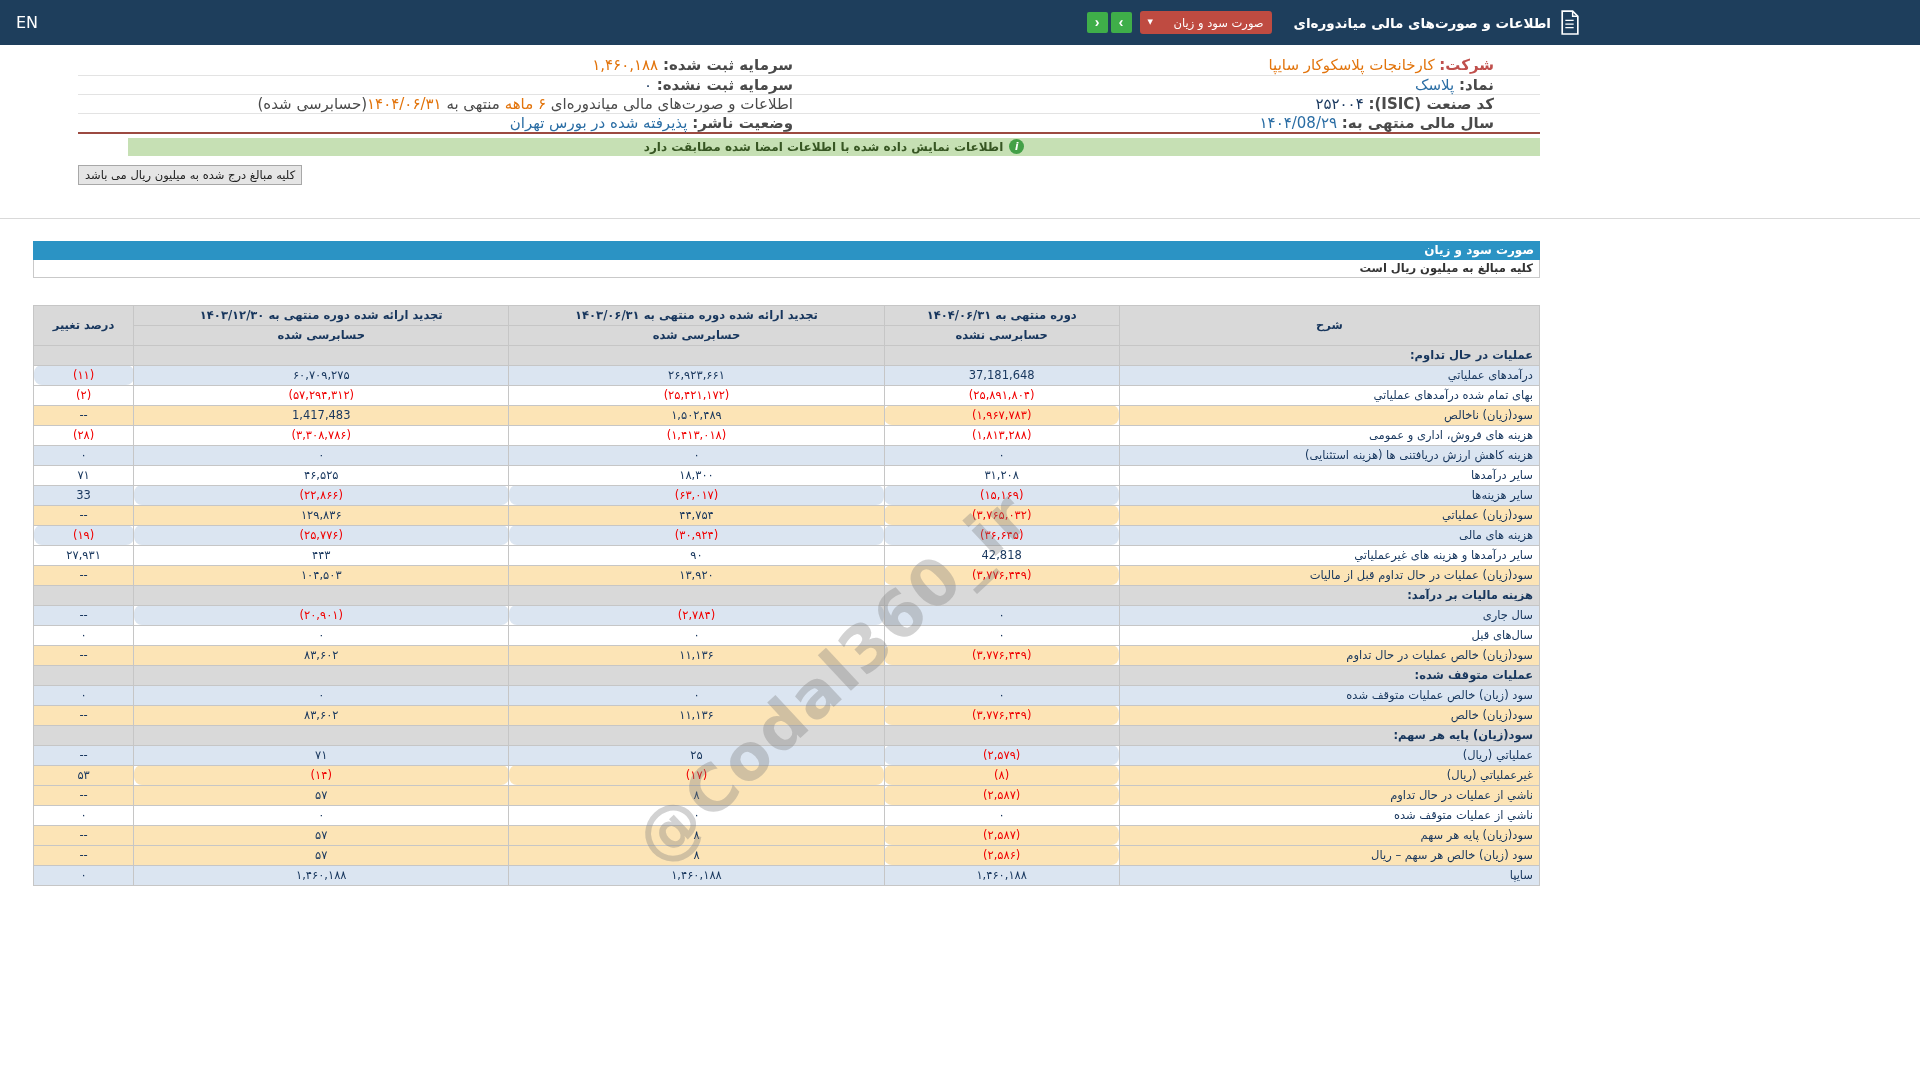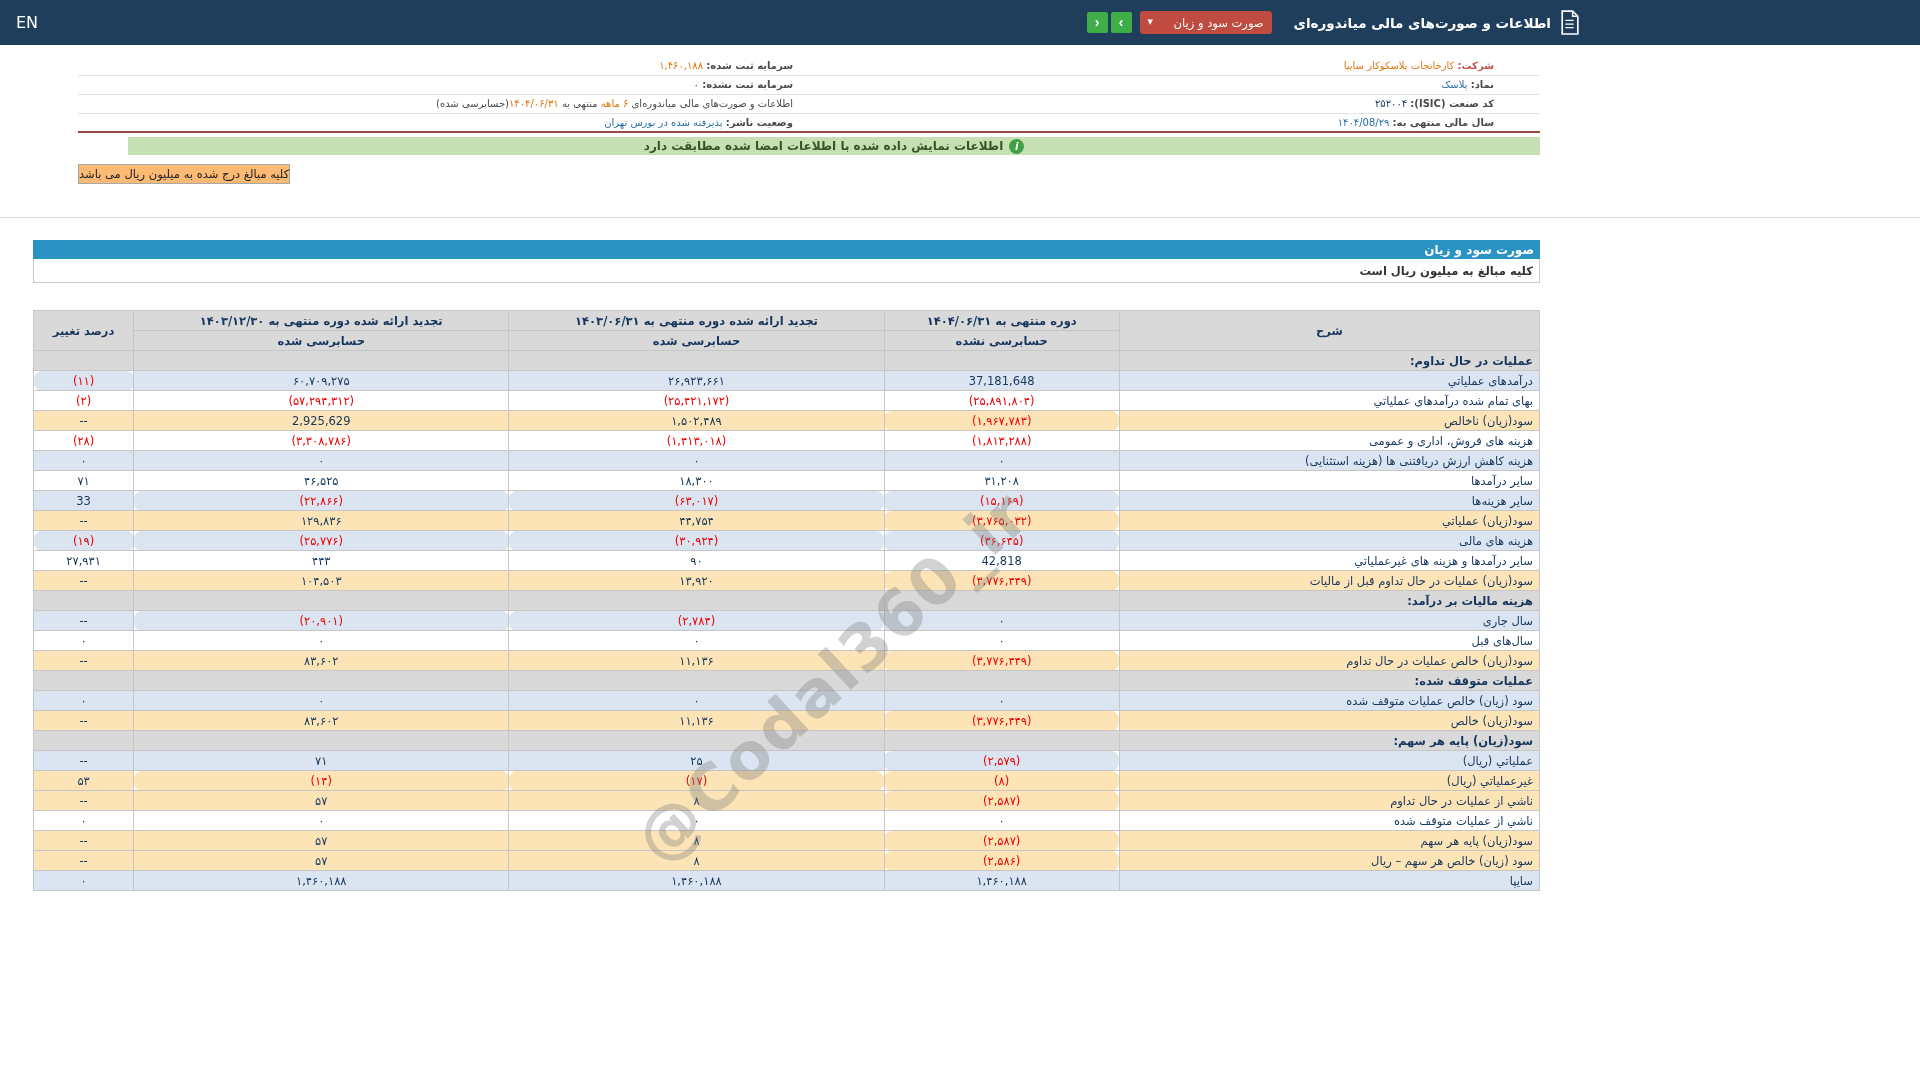"سرمایه ثبت شده: ۱,۴۶۰,۱۸۸" .info-table td { font-size: 10px -> 15px }
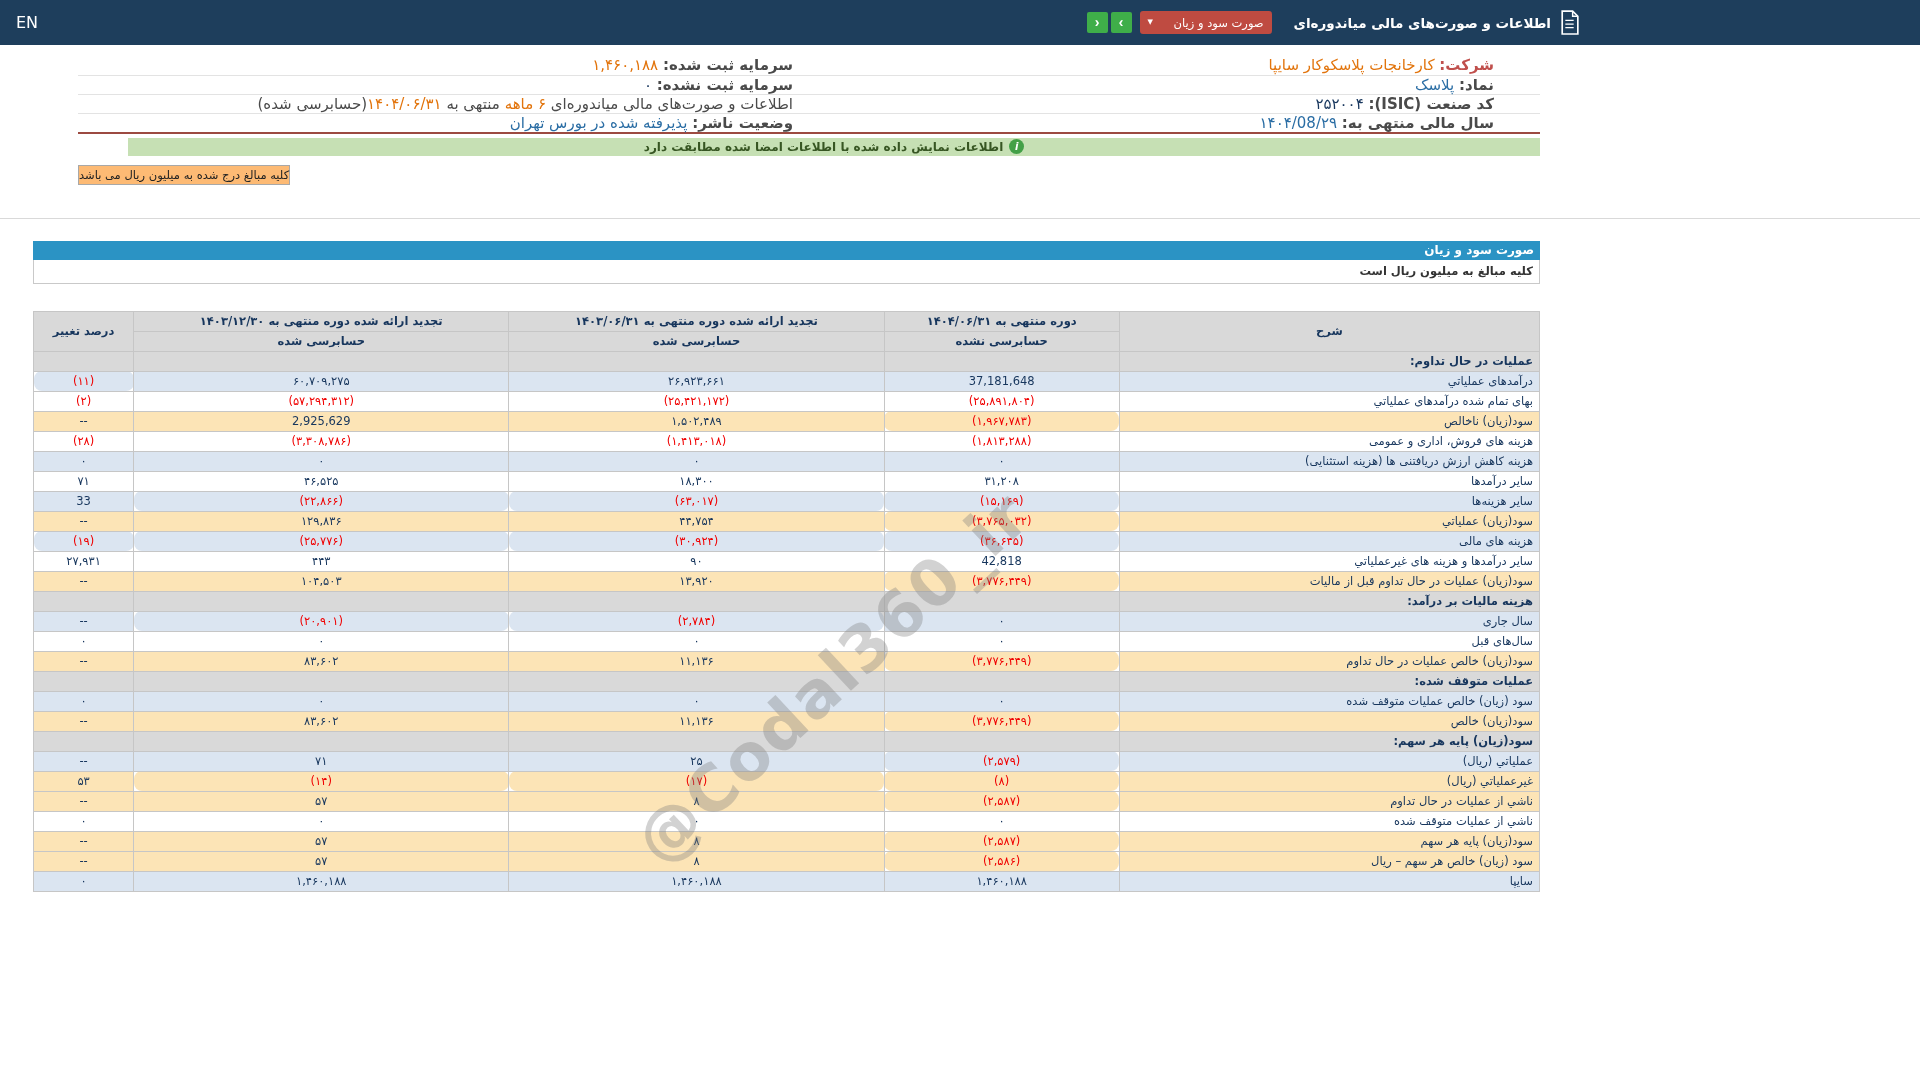"کلیه مبالغ درج شده به" .amounts-box { background: #fdba74 -> #e5e5e5; padding: 2px 0 -> 2px 6px }
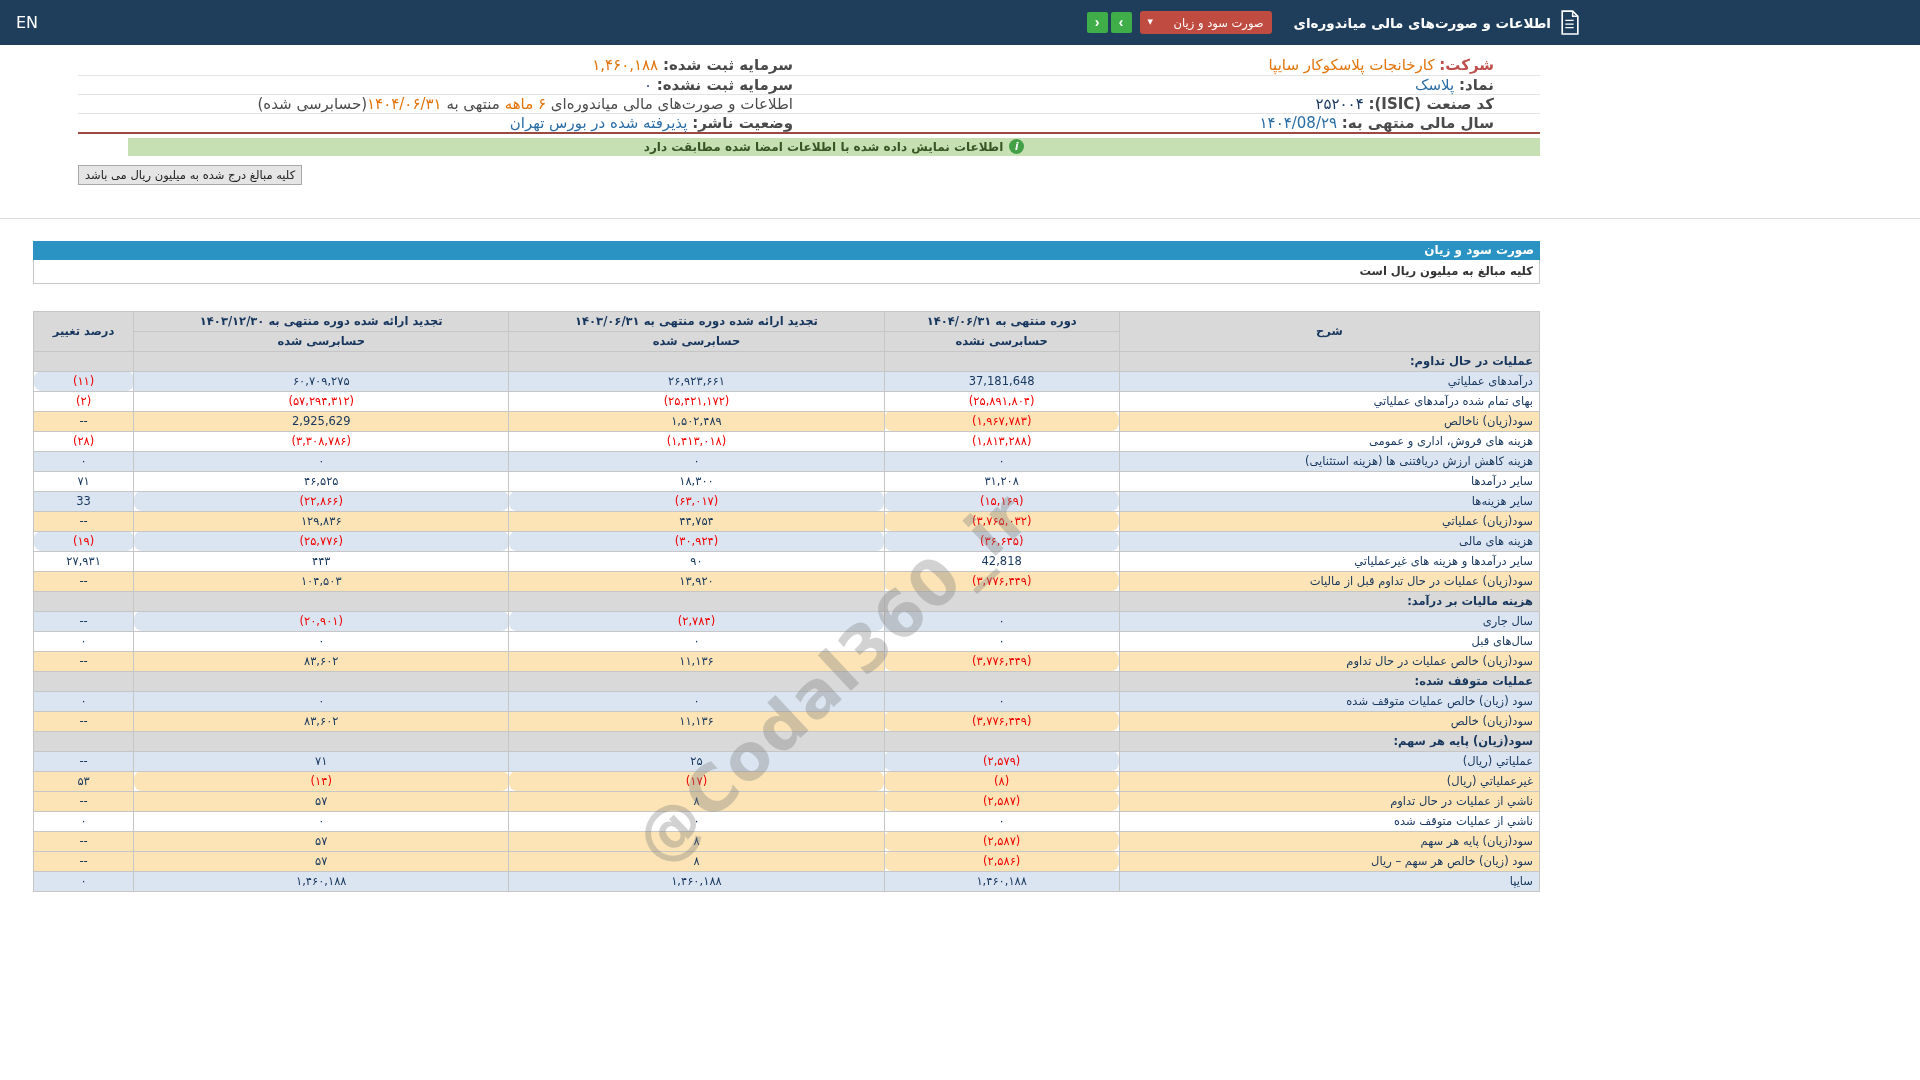"کلیه مبالغ به میلیون ریال" .unit-row { height: 24px -> 18px }
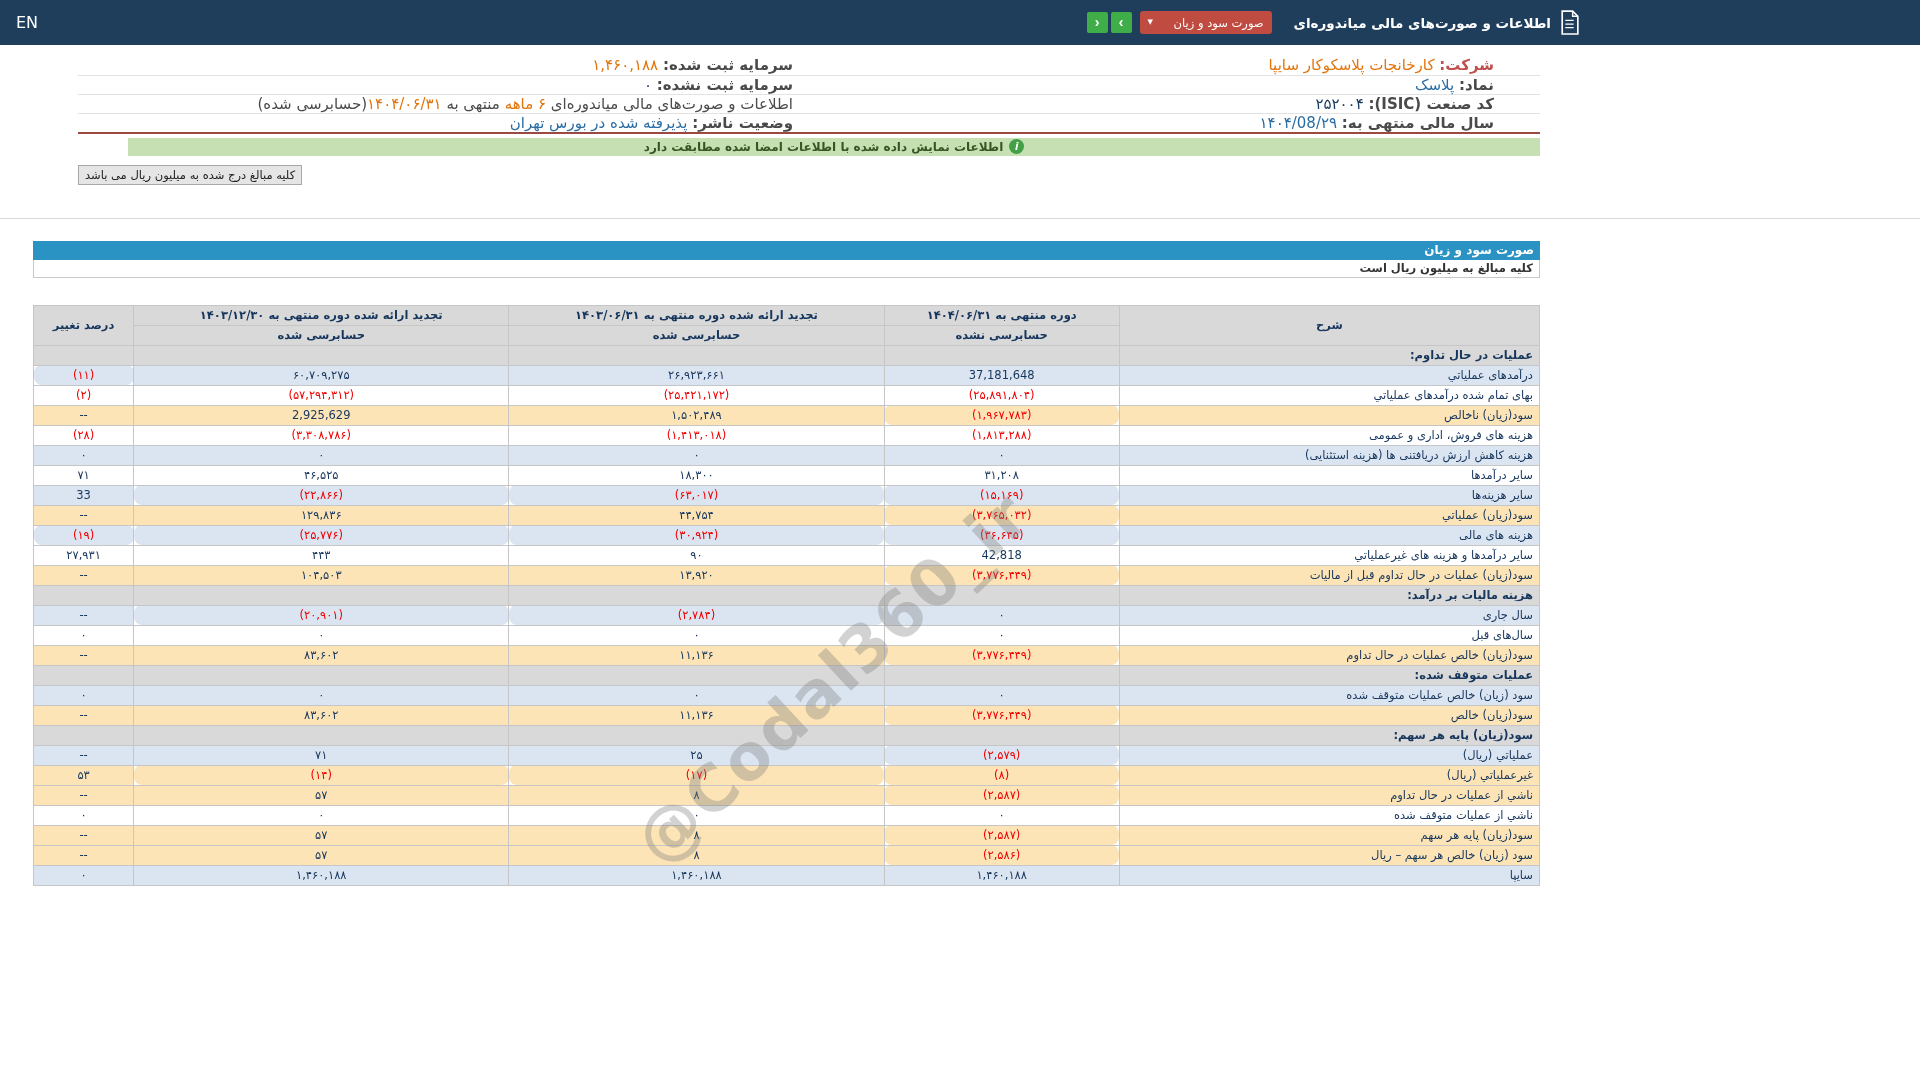"2,925,629" td.num { text: 2,925,629 -> 1,417,483 }
